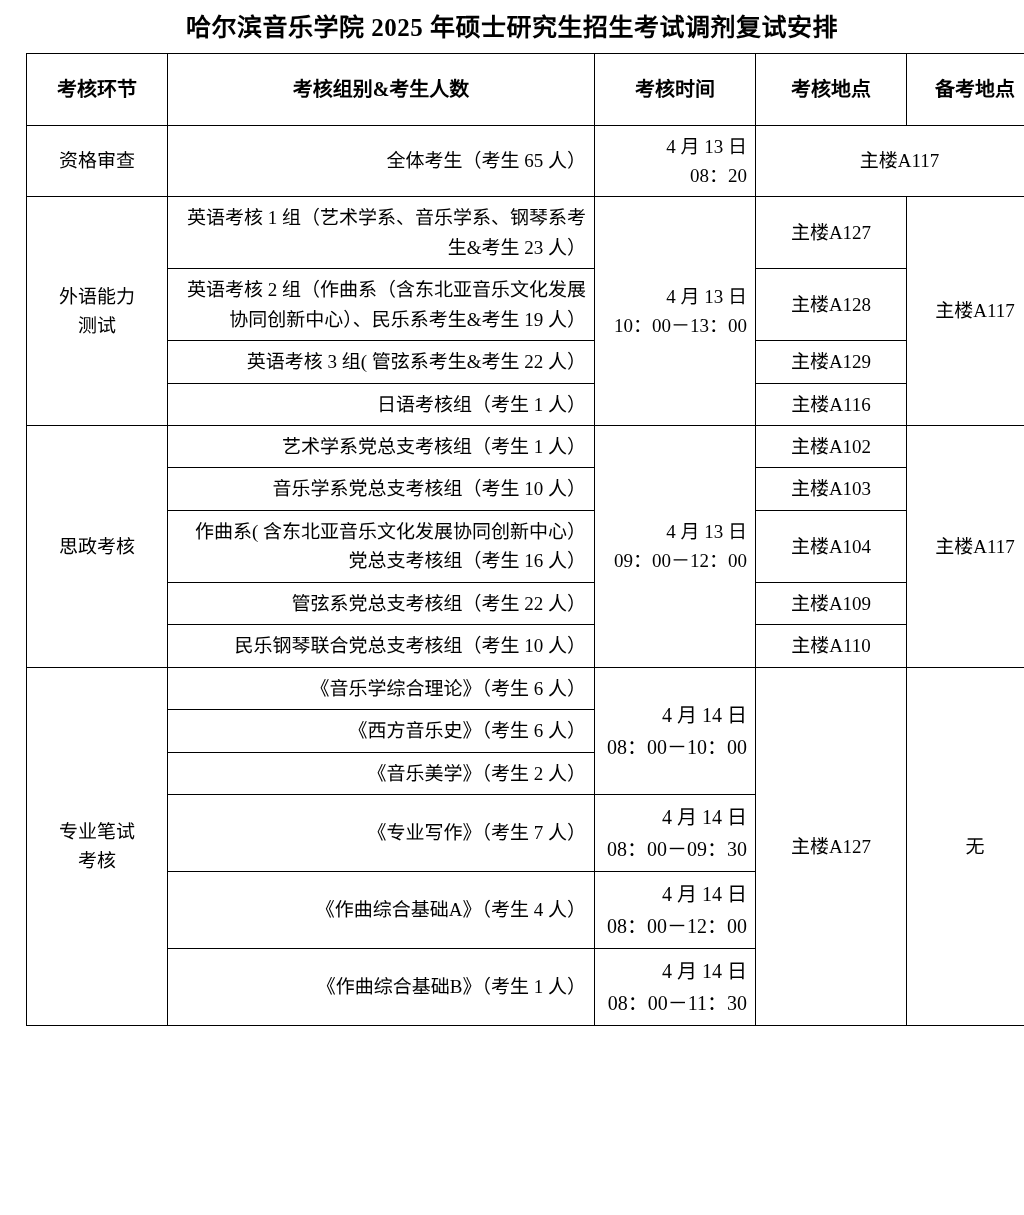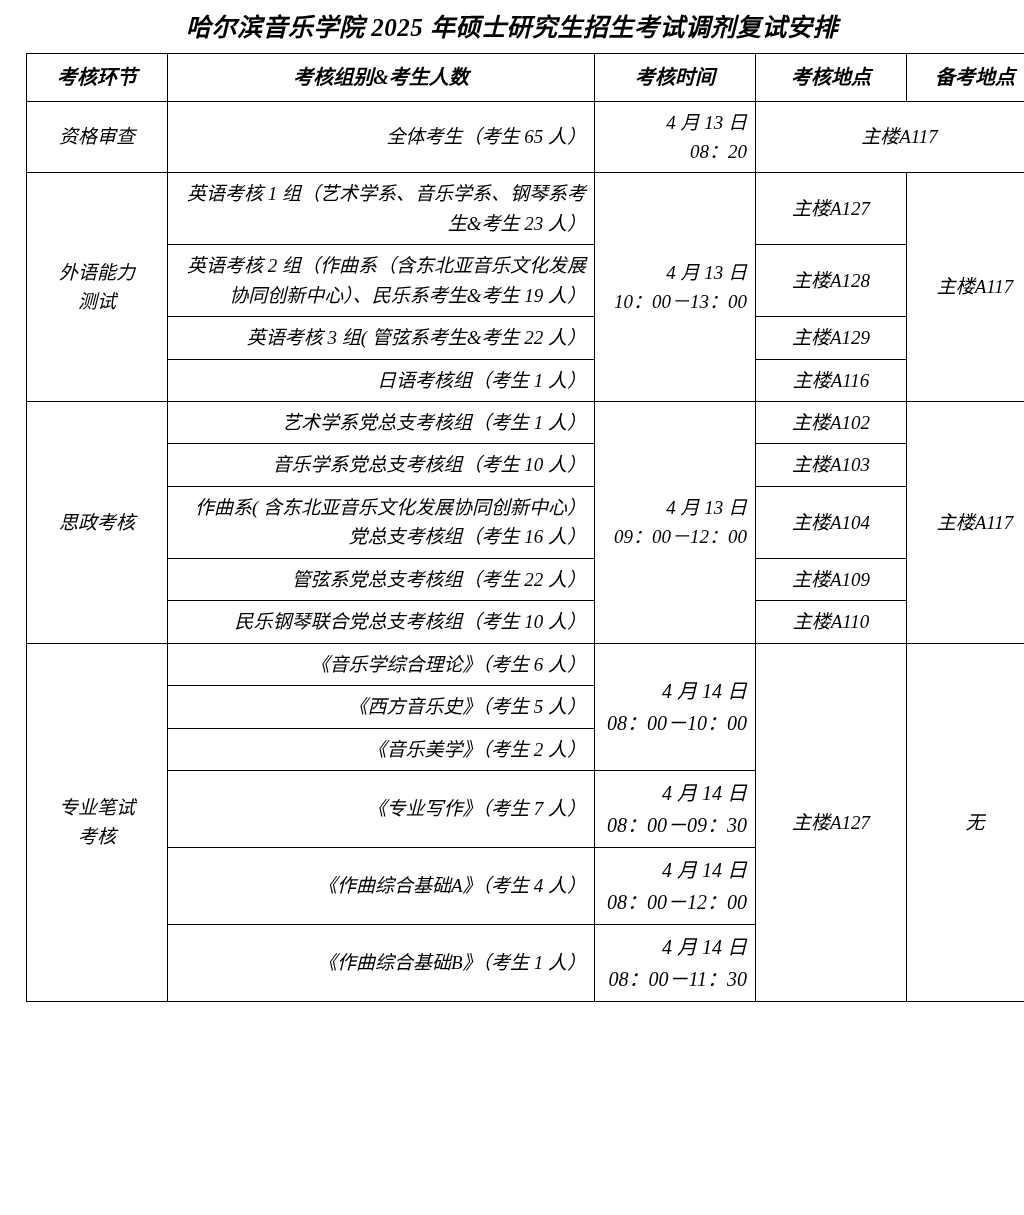"哈尔滨音乐学院 2025 年硕士研究生招生考试调剂复试安排" .page { font-style: italic -> none }
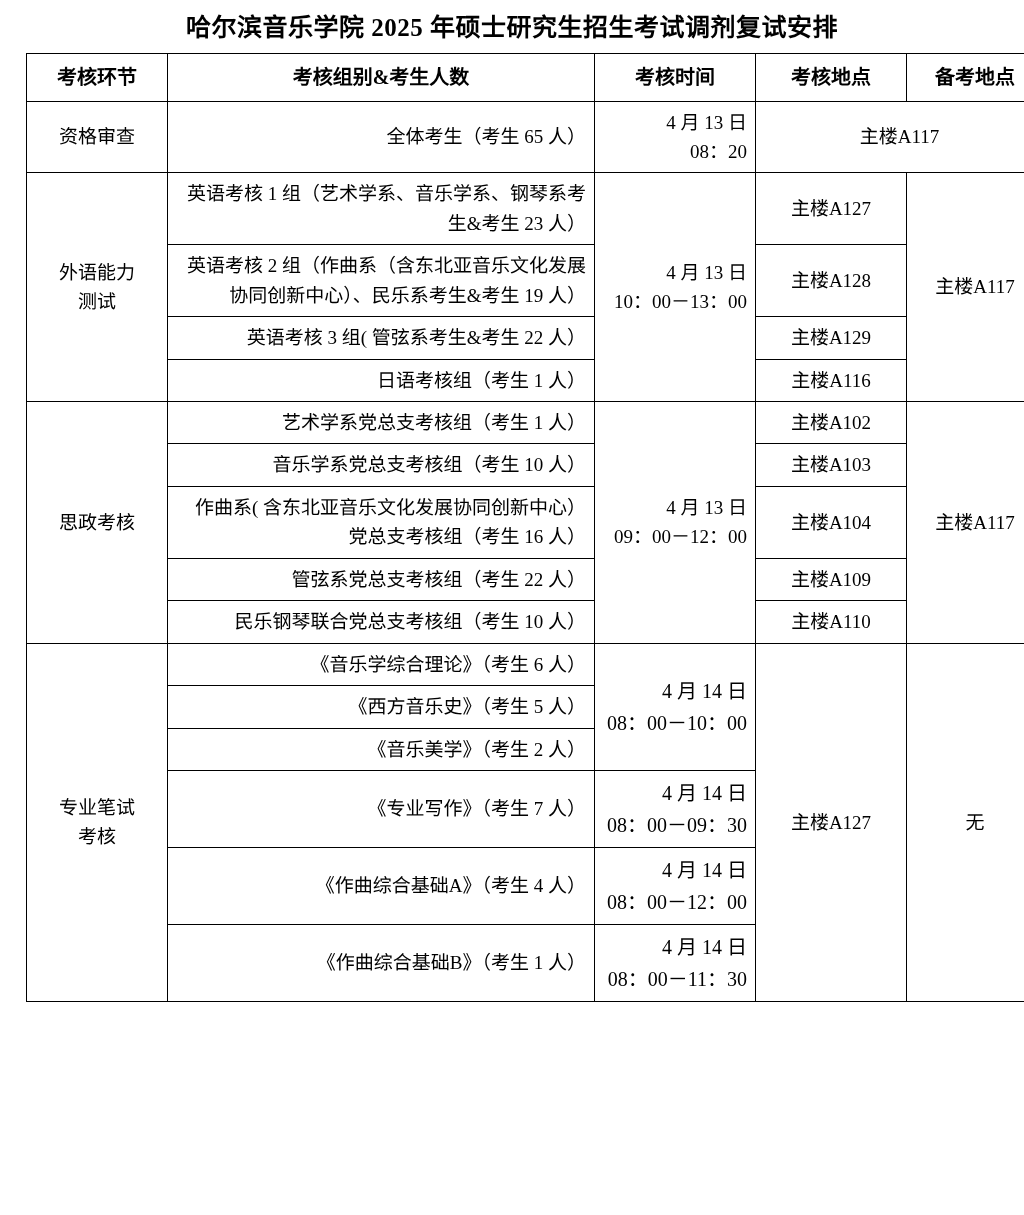"考核环节" table.schedule thead th { padding: 8px 4px -> 20px 4px }
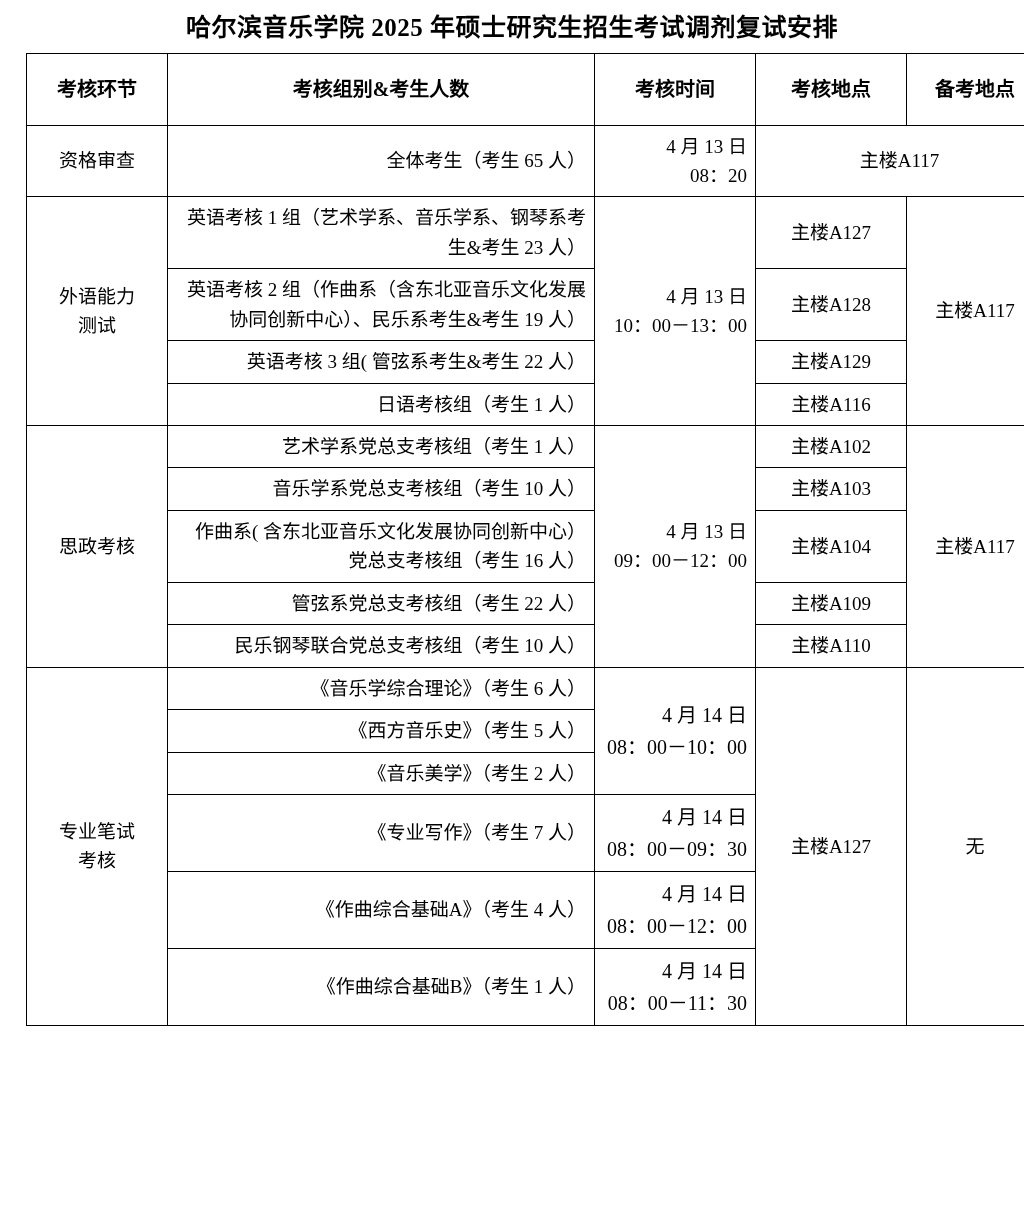"《西方音乐史》（考生 5 人）" td.c-group { text: 5 -> 6 }
